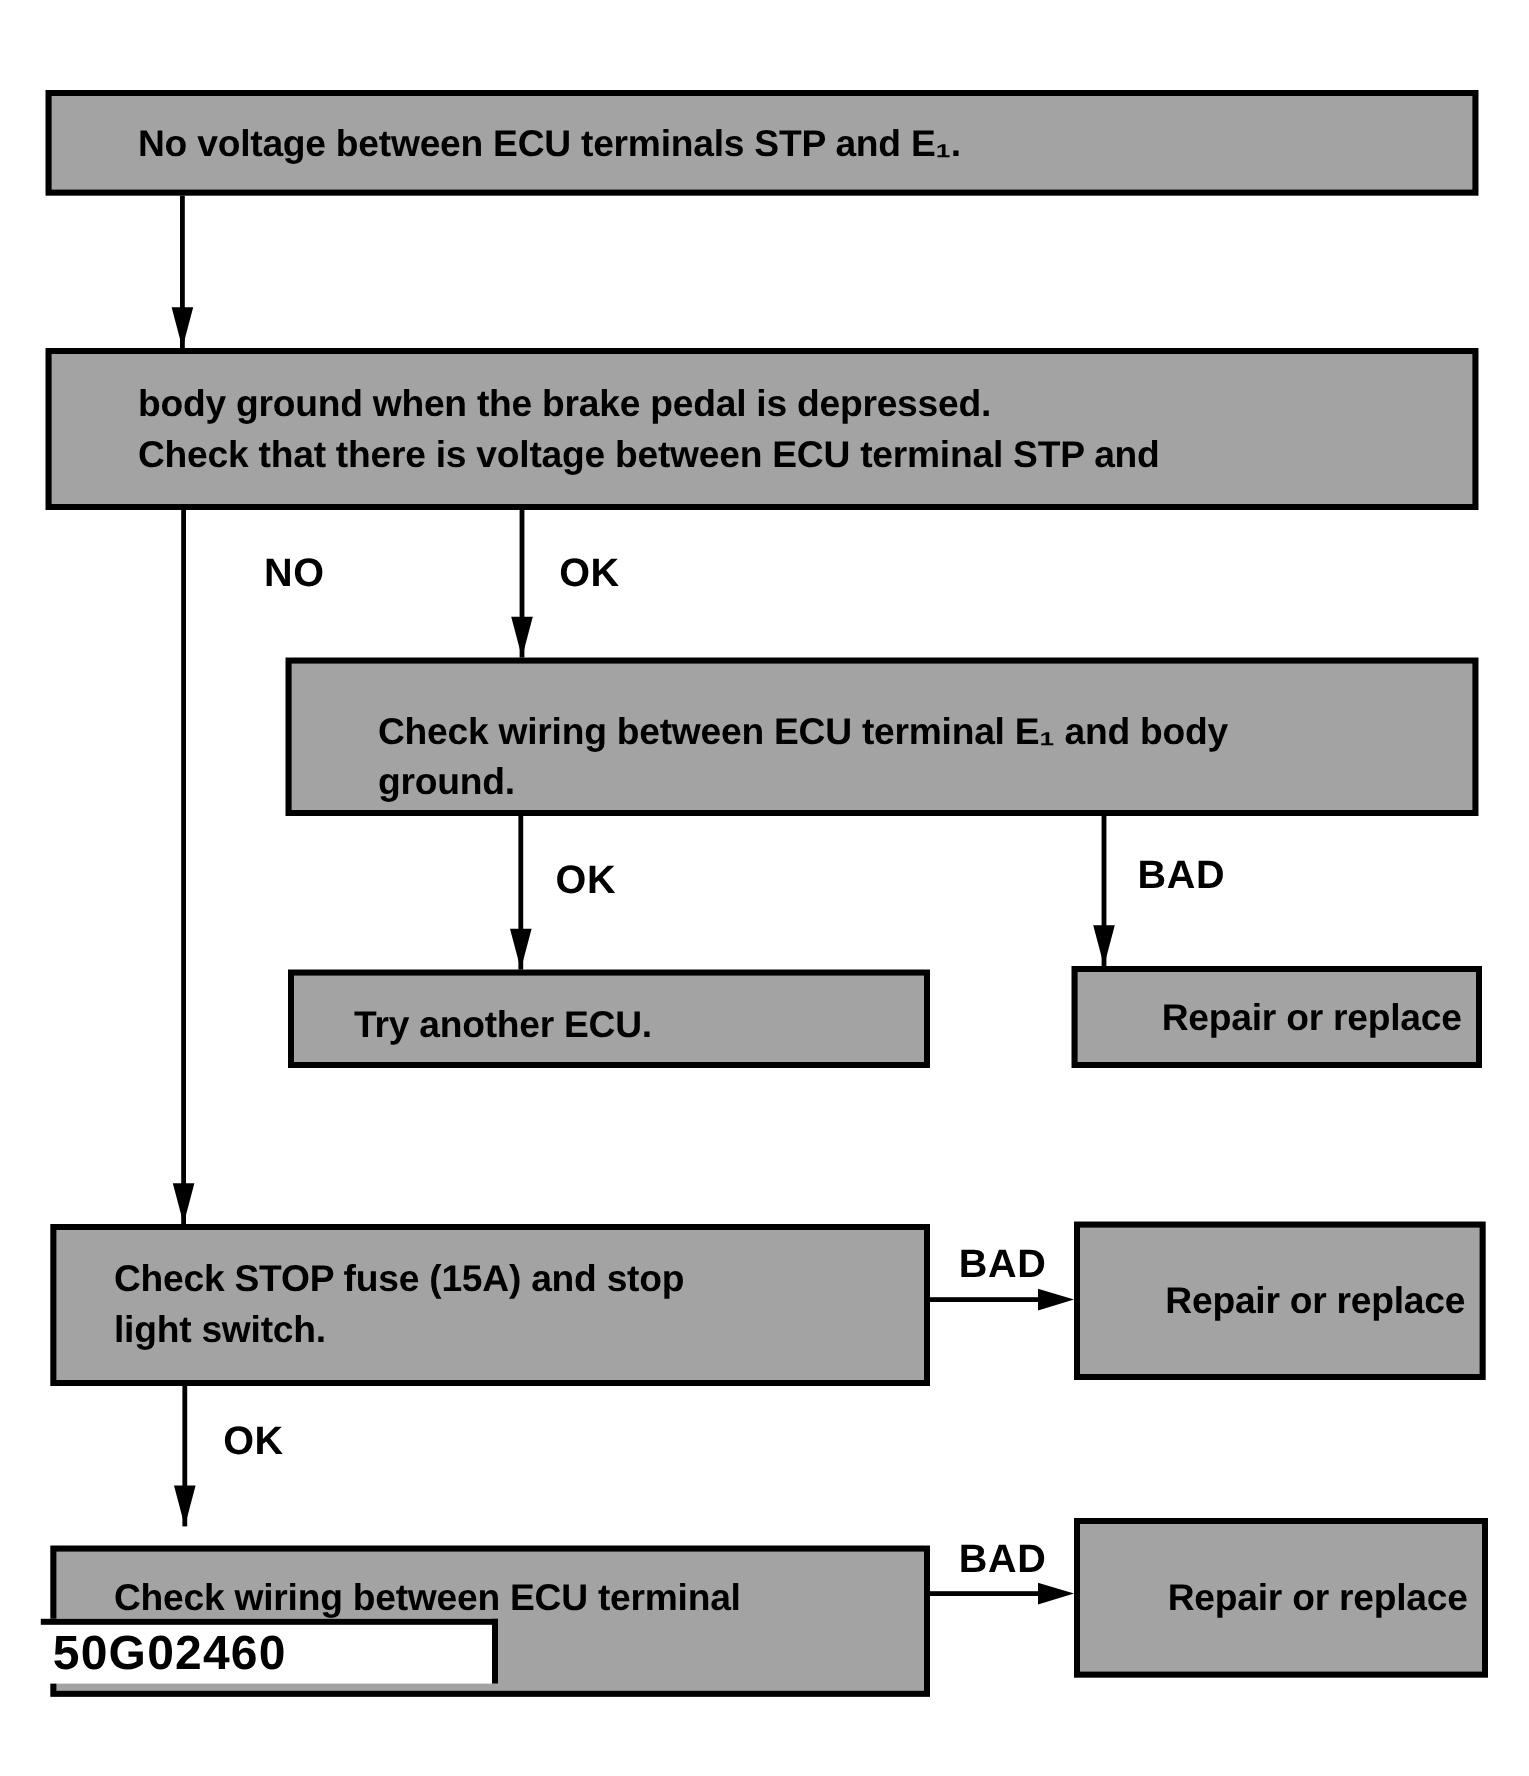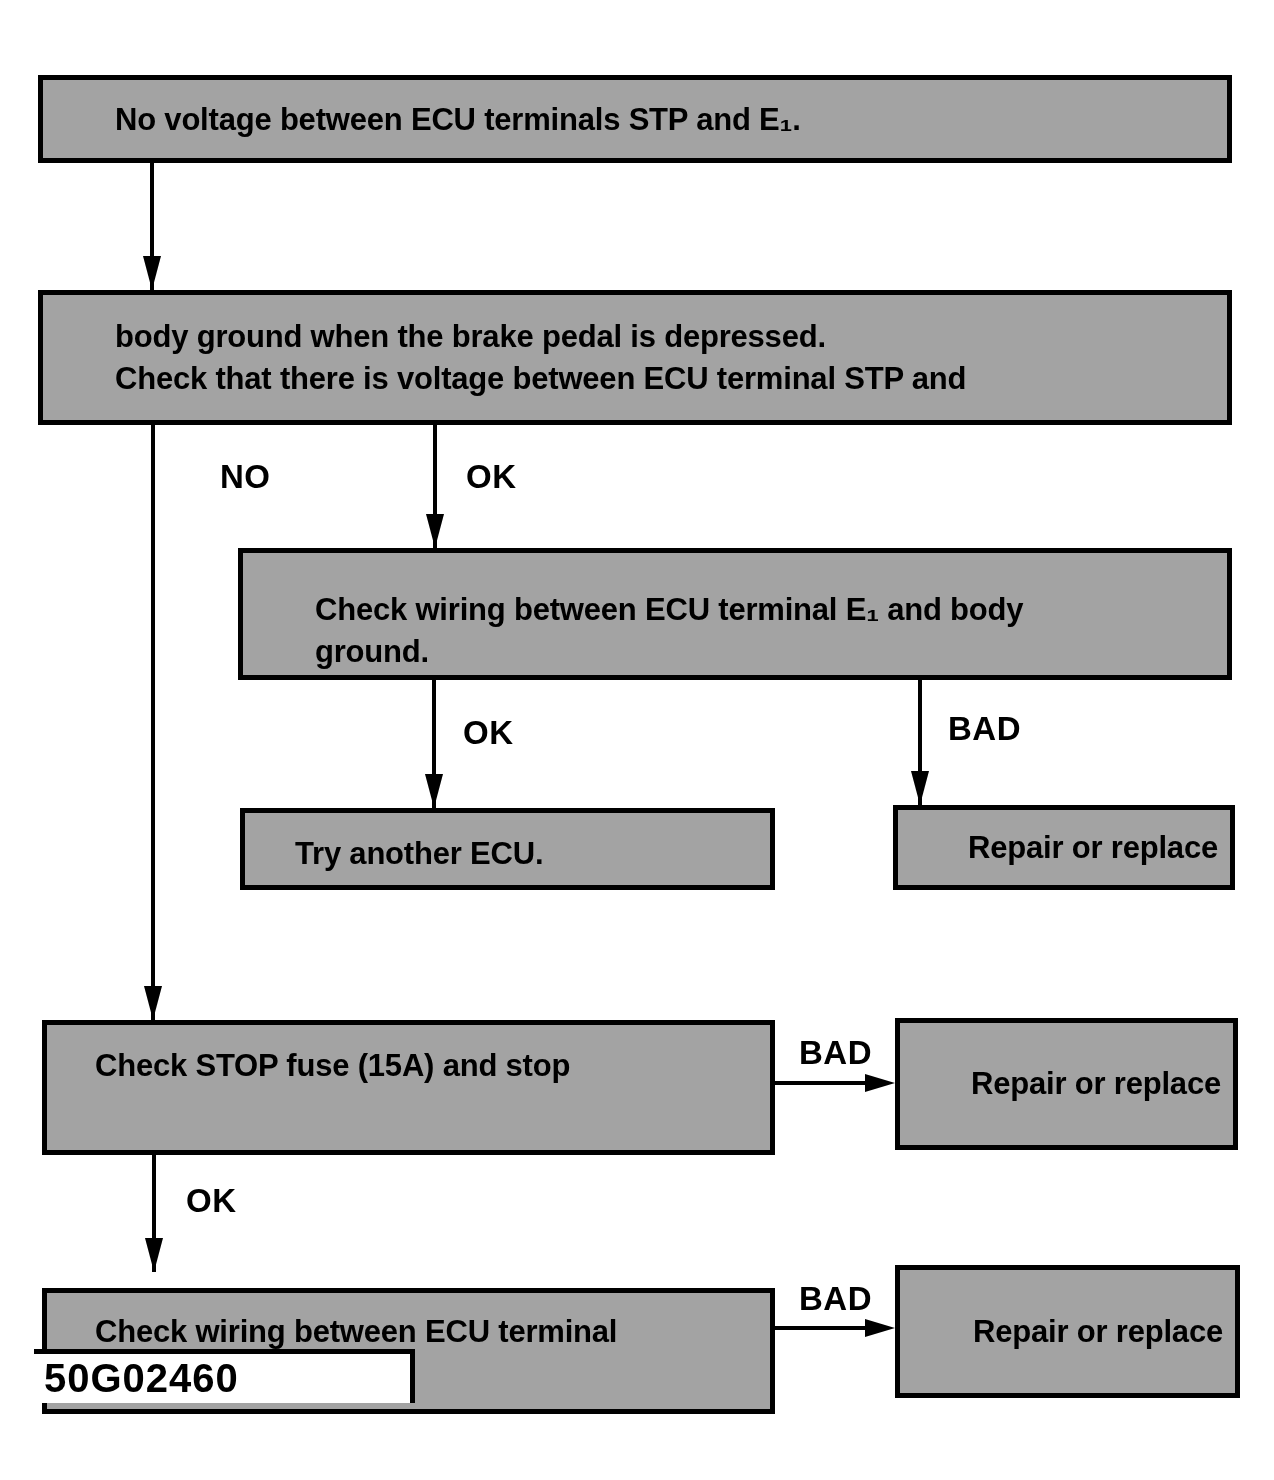"light switch." div.tline { html: none -> <div>light switch.</div> }
